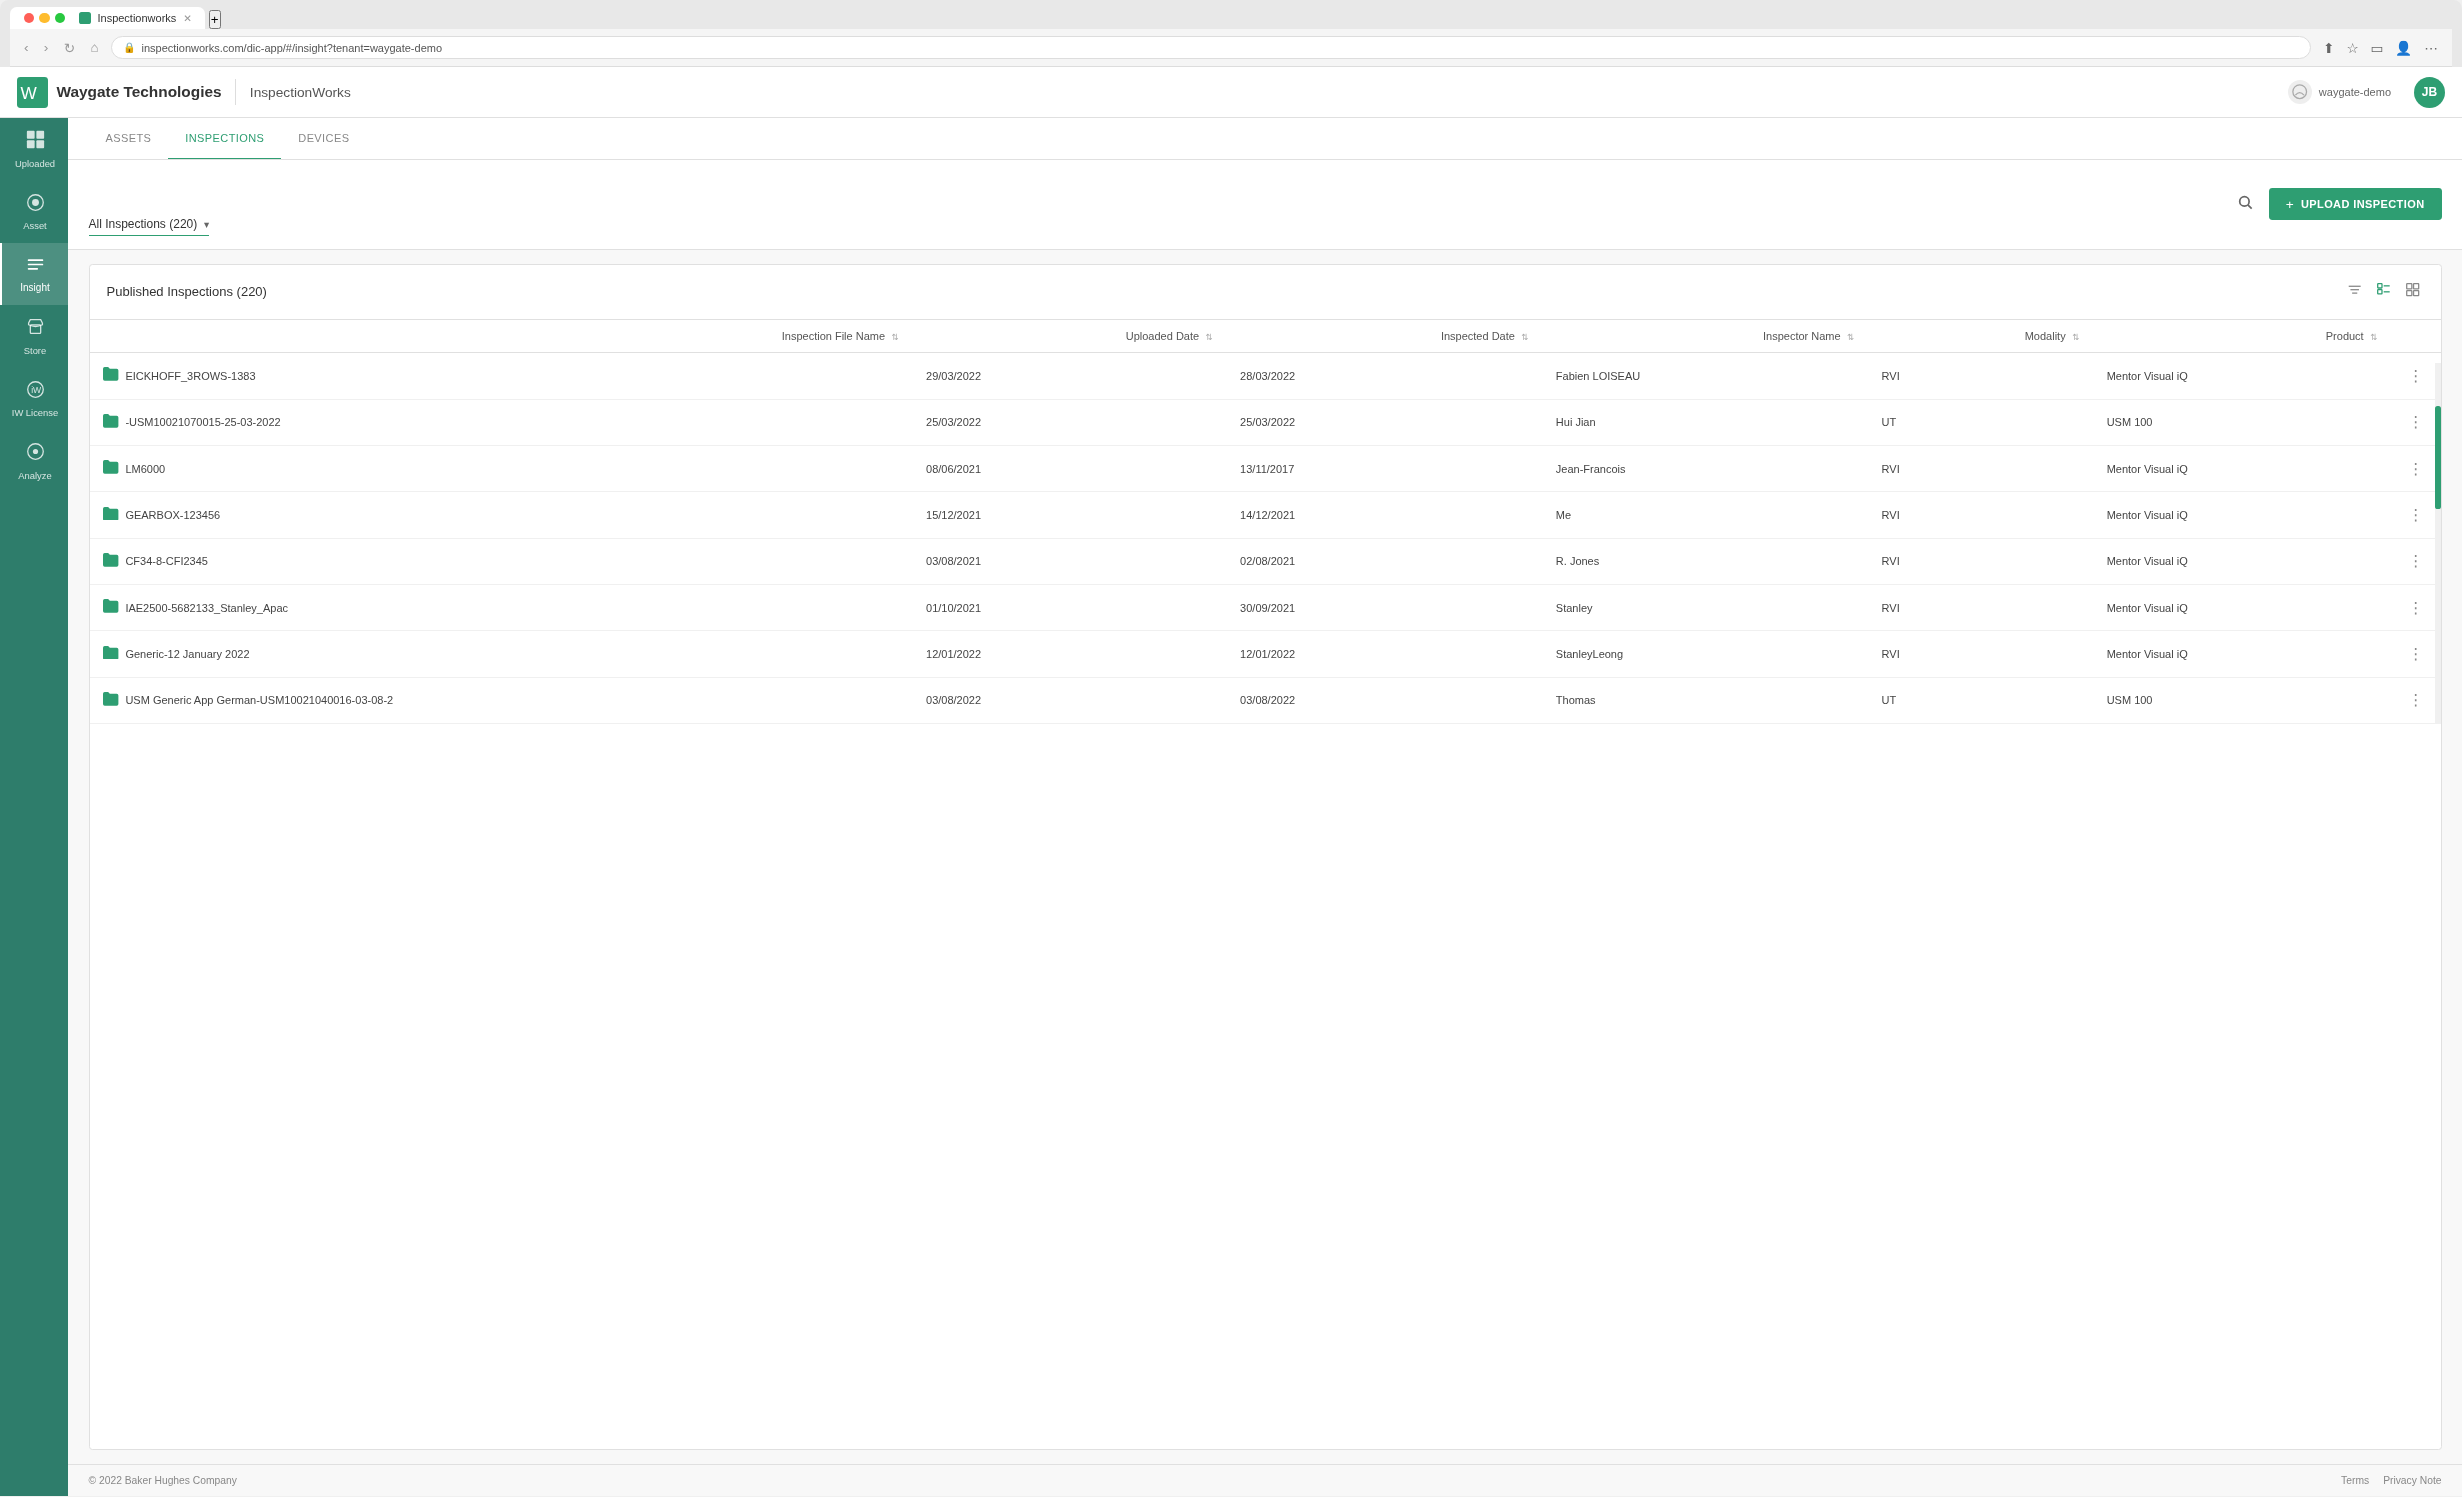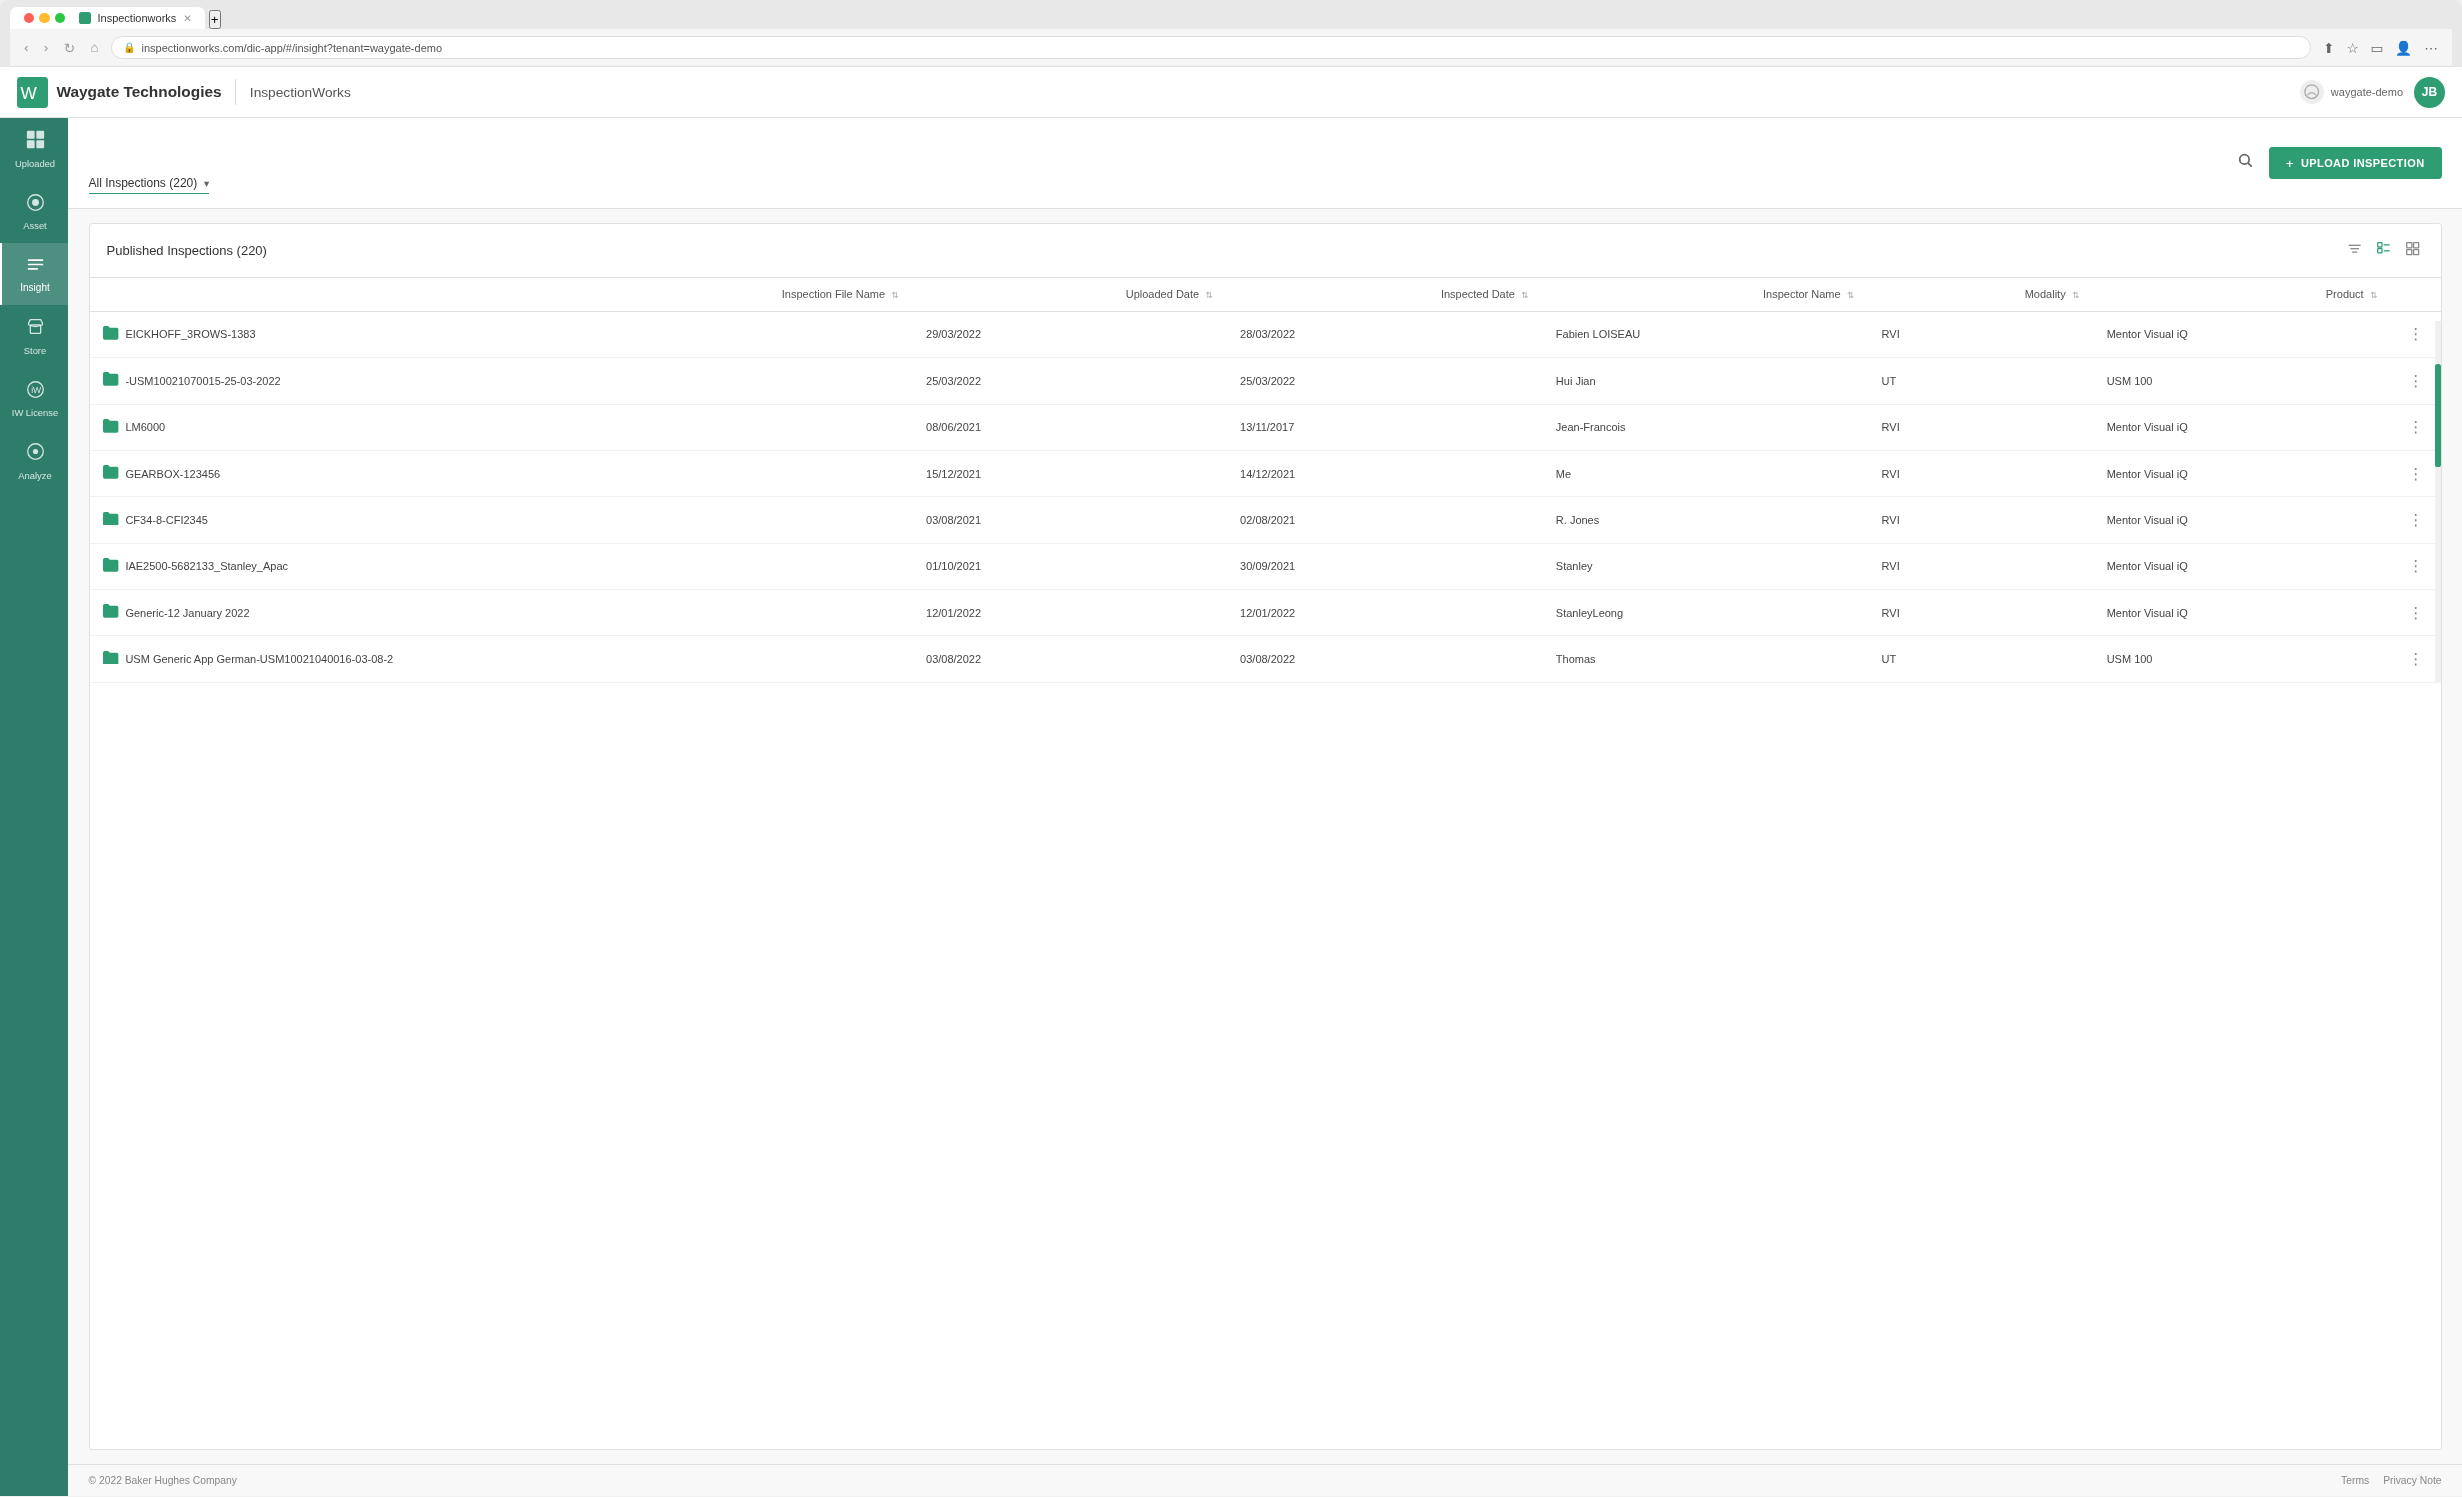"waygate-demo" .header-right { gap: 11px -> 23px }
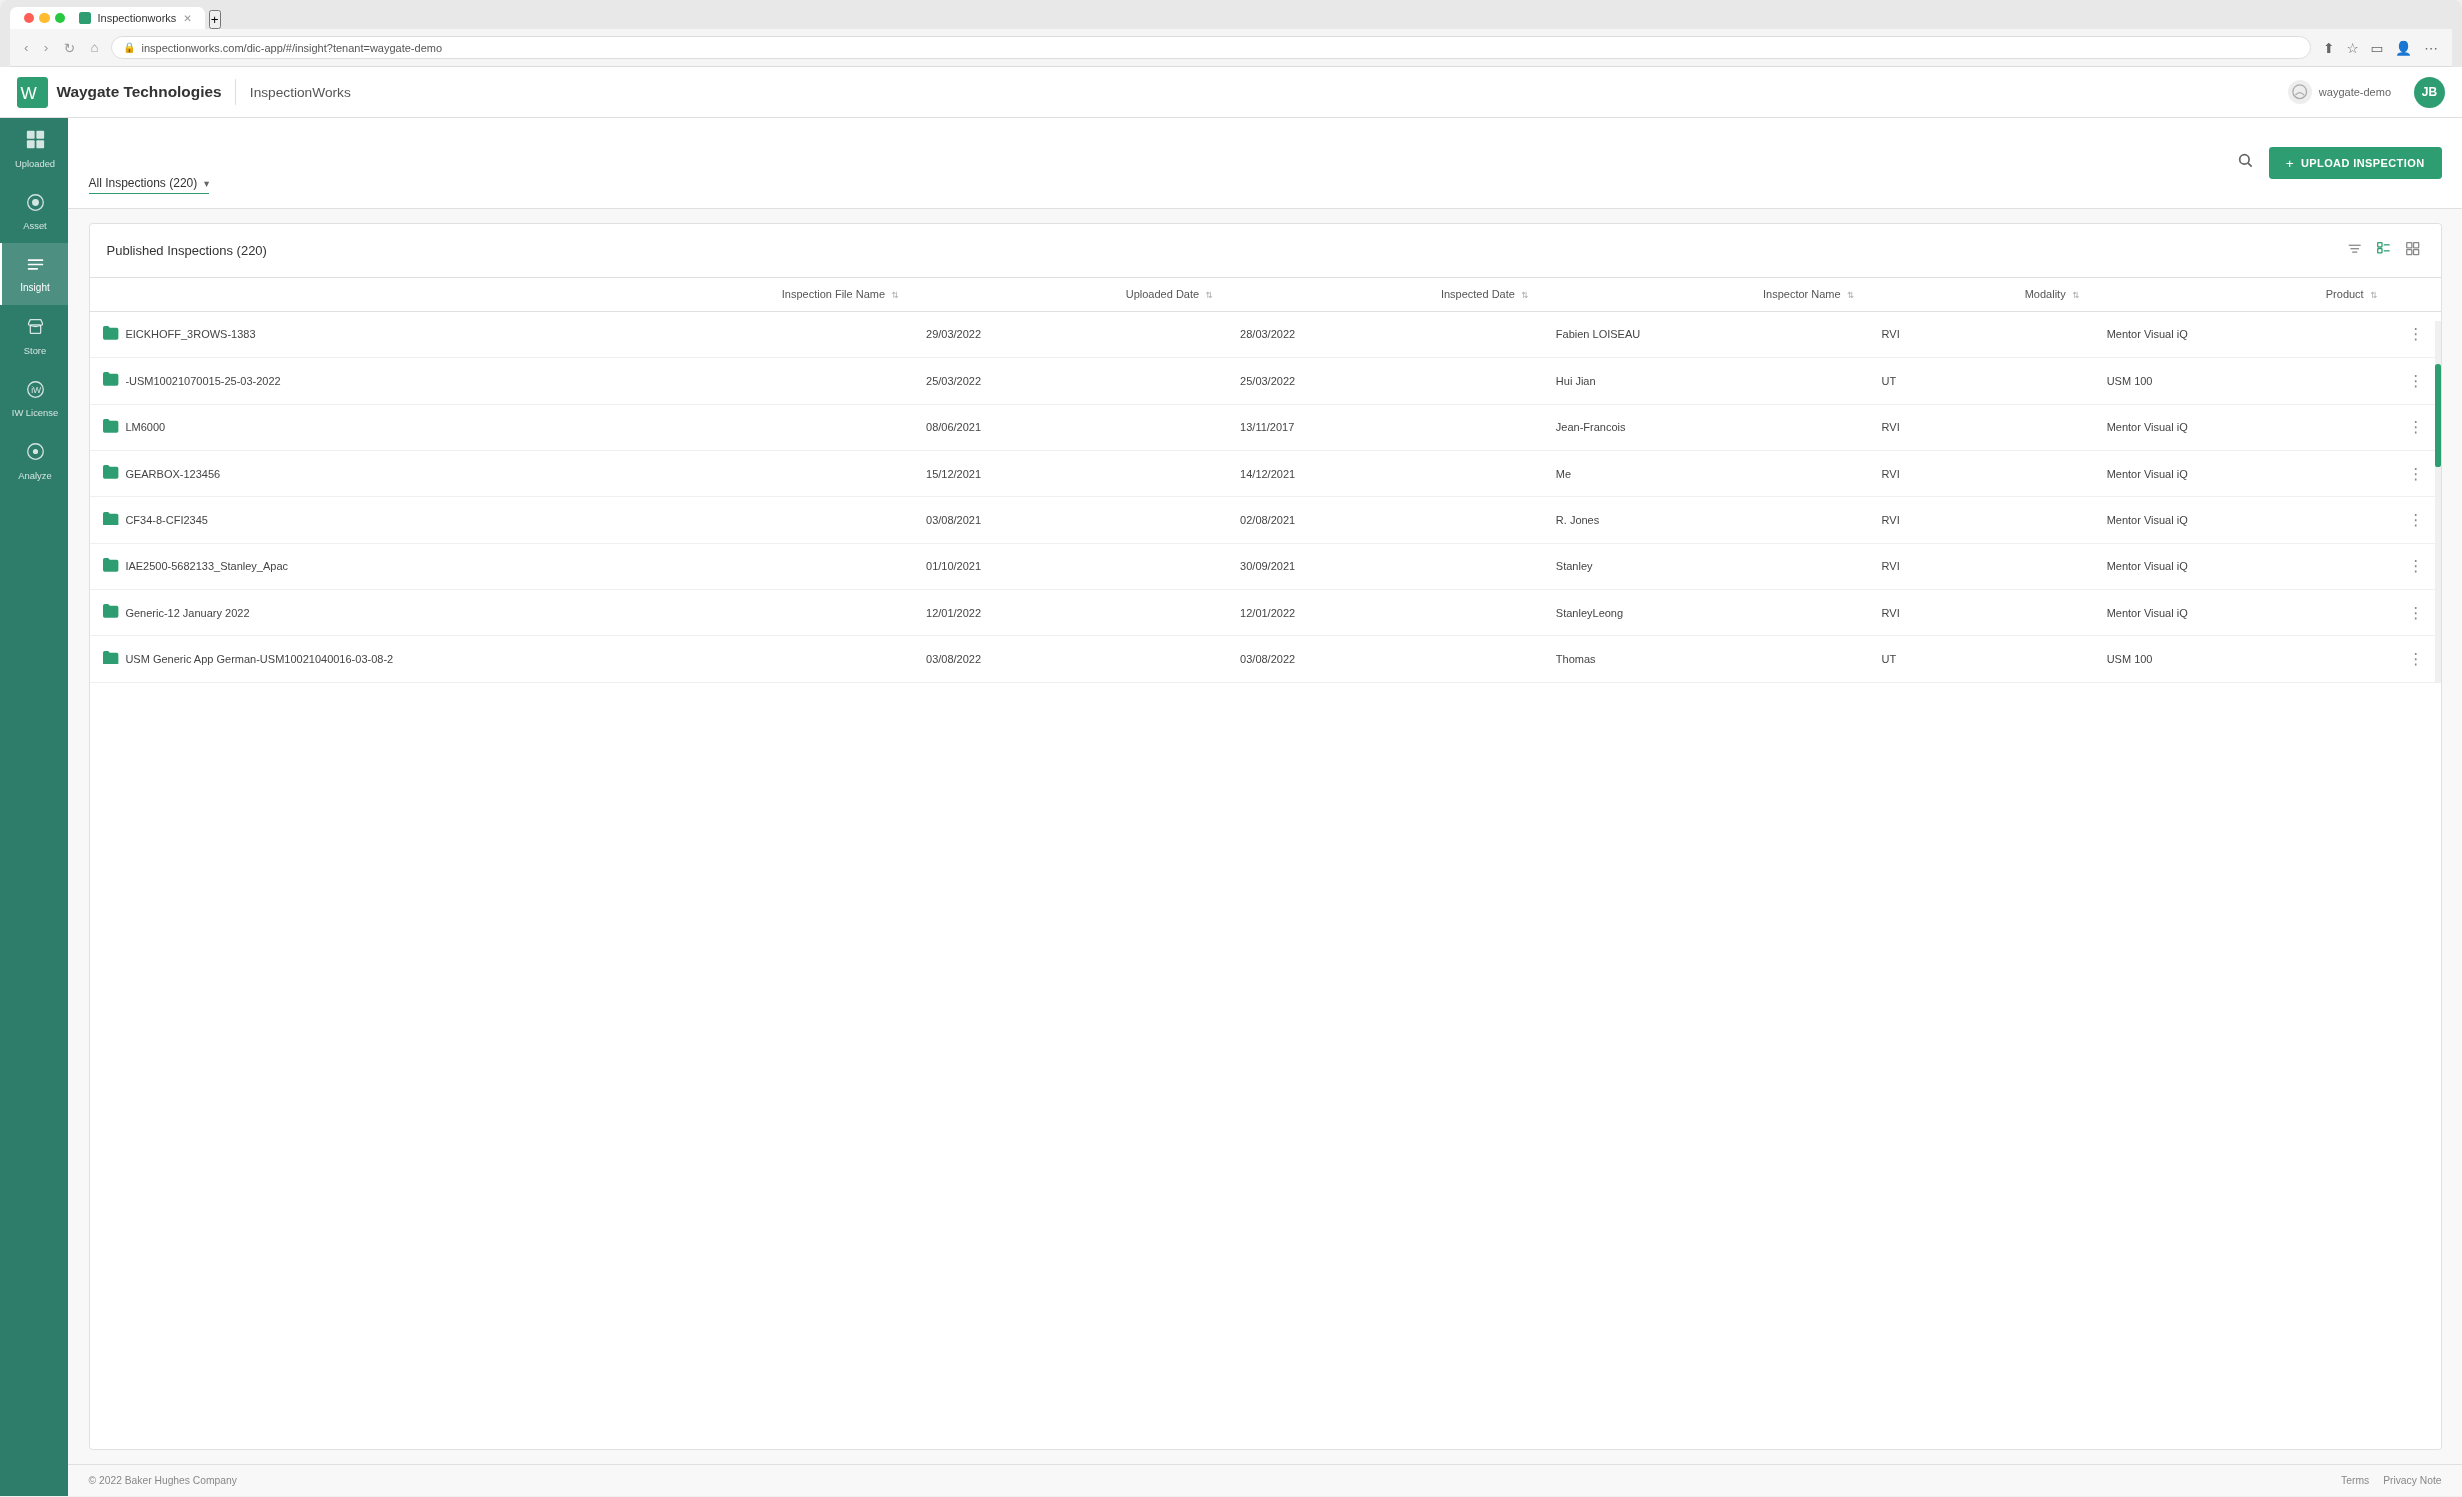"ASSETS" div.tabs-bar { html: none -> <div> <div>ASSETS</div> <div>INSPECTIONS</div> <div>DEVICES</div> </div> }
